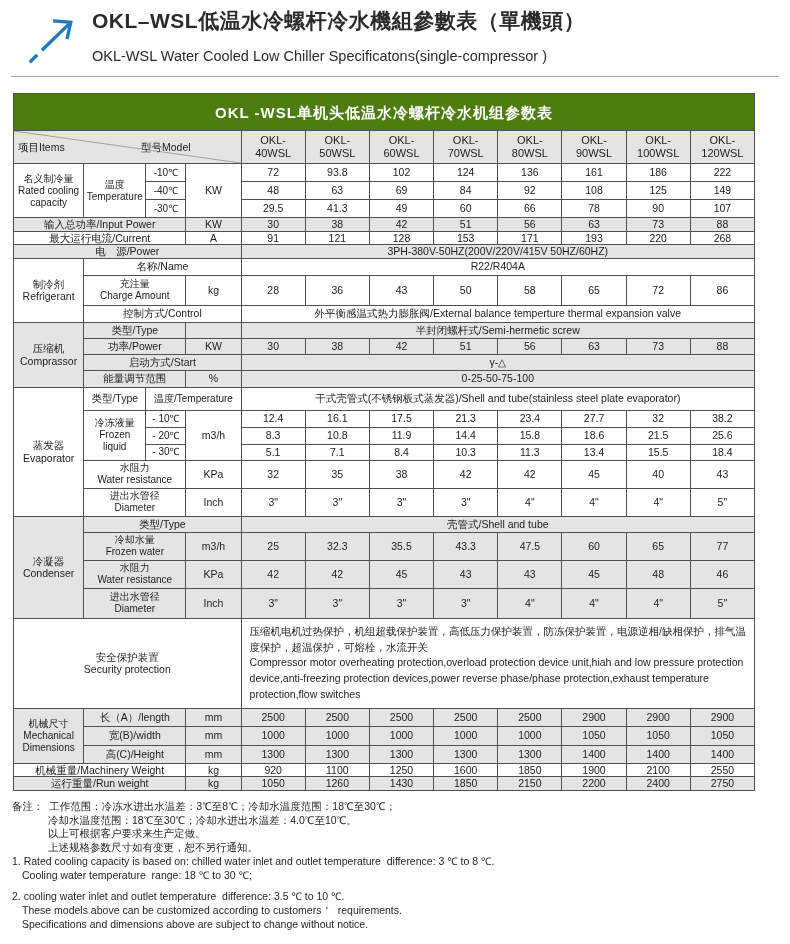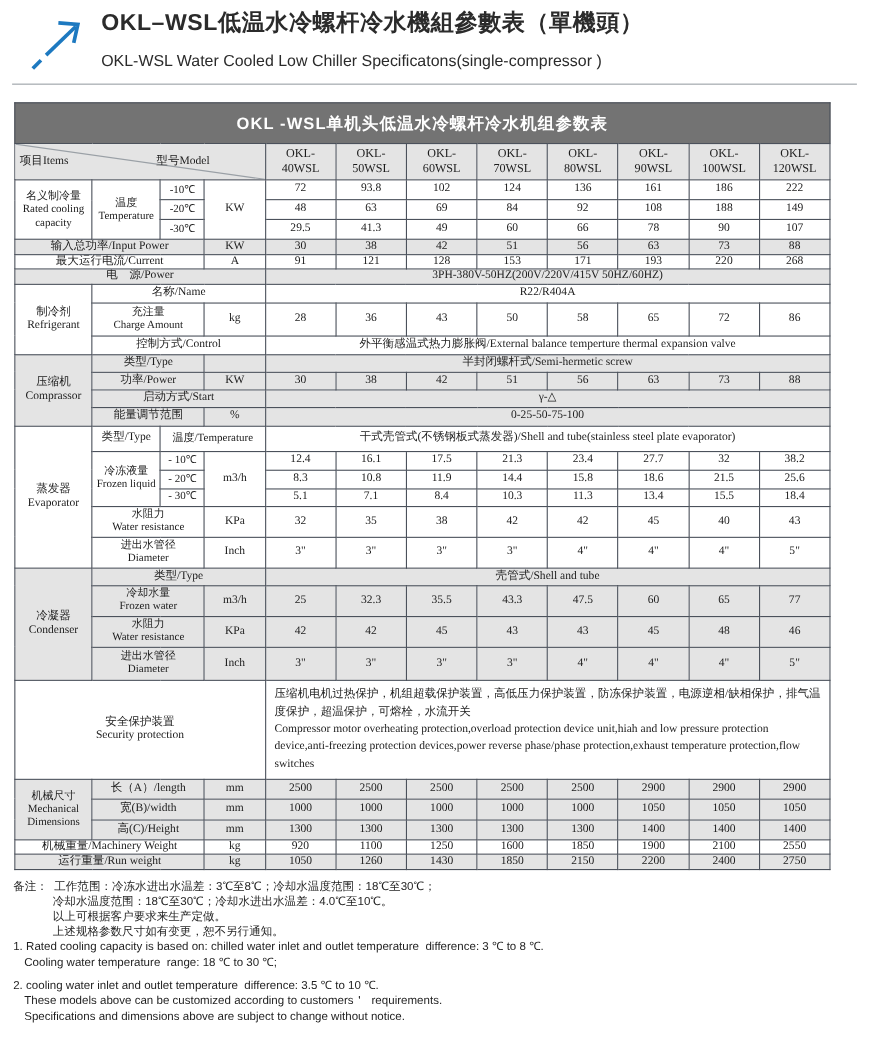"OKL -WSL单机头低温水冷螺杆冷水机组参数表" .banner { background: #737373 -> #4d7c0f }
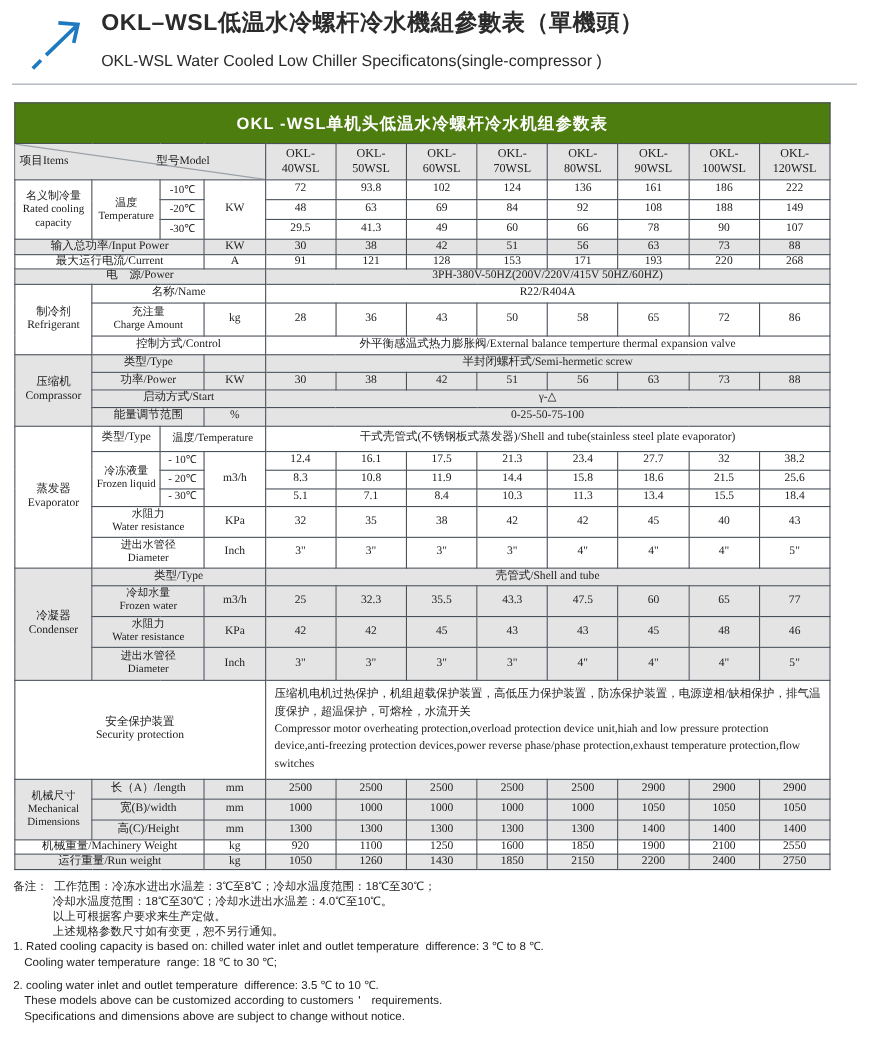"项目Items" table { font-family: Liberation Serif, serif -> none }
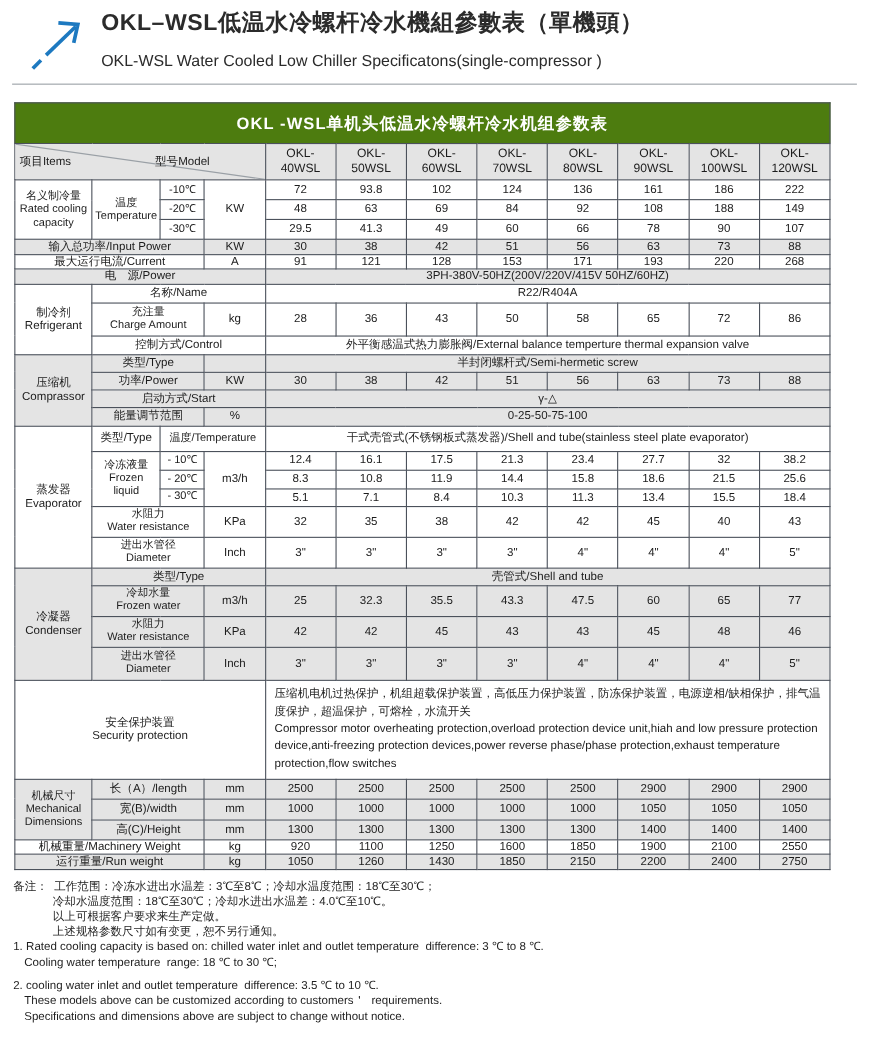"-20℃" td.sm { text: -20 -> -40 }
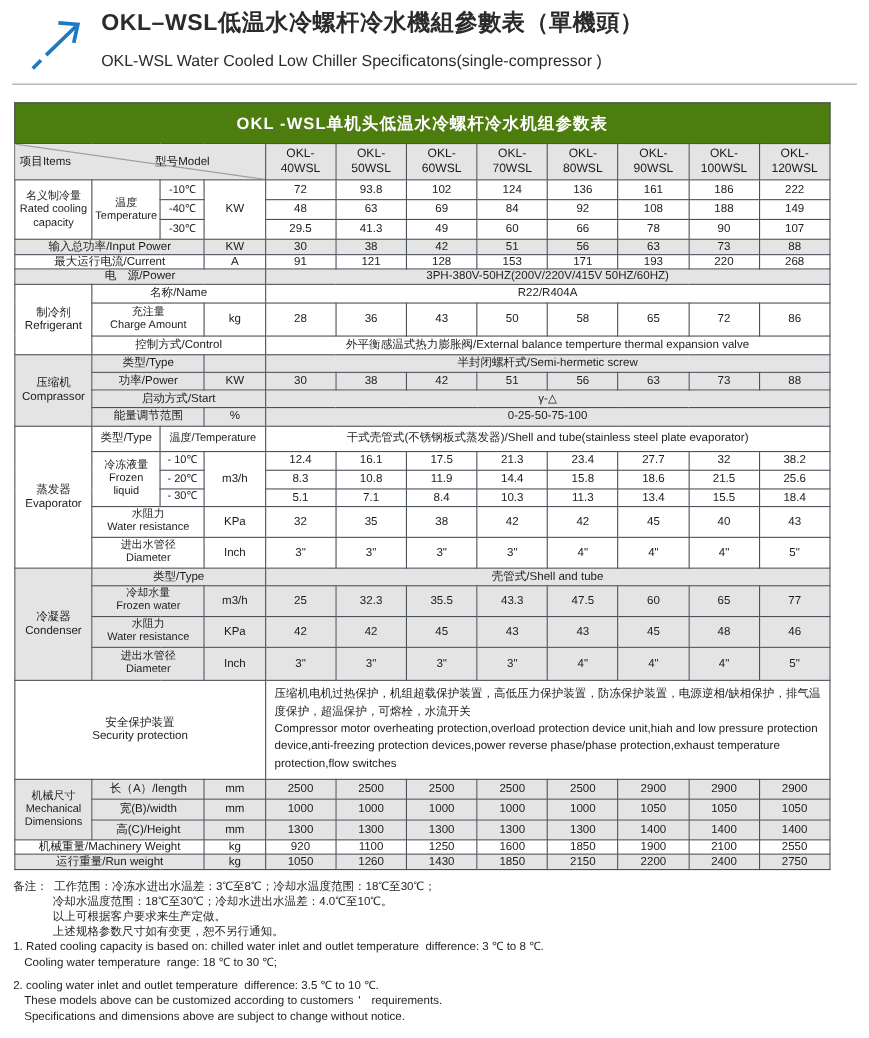"188" td { text: 188 -> 125 }
